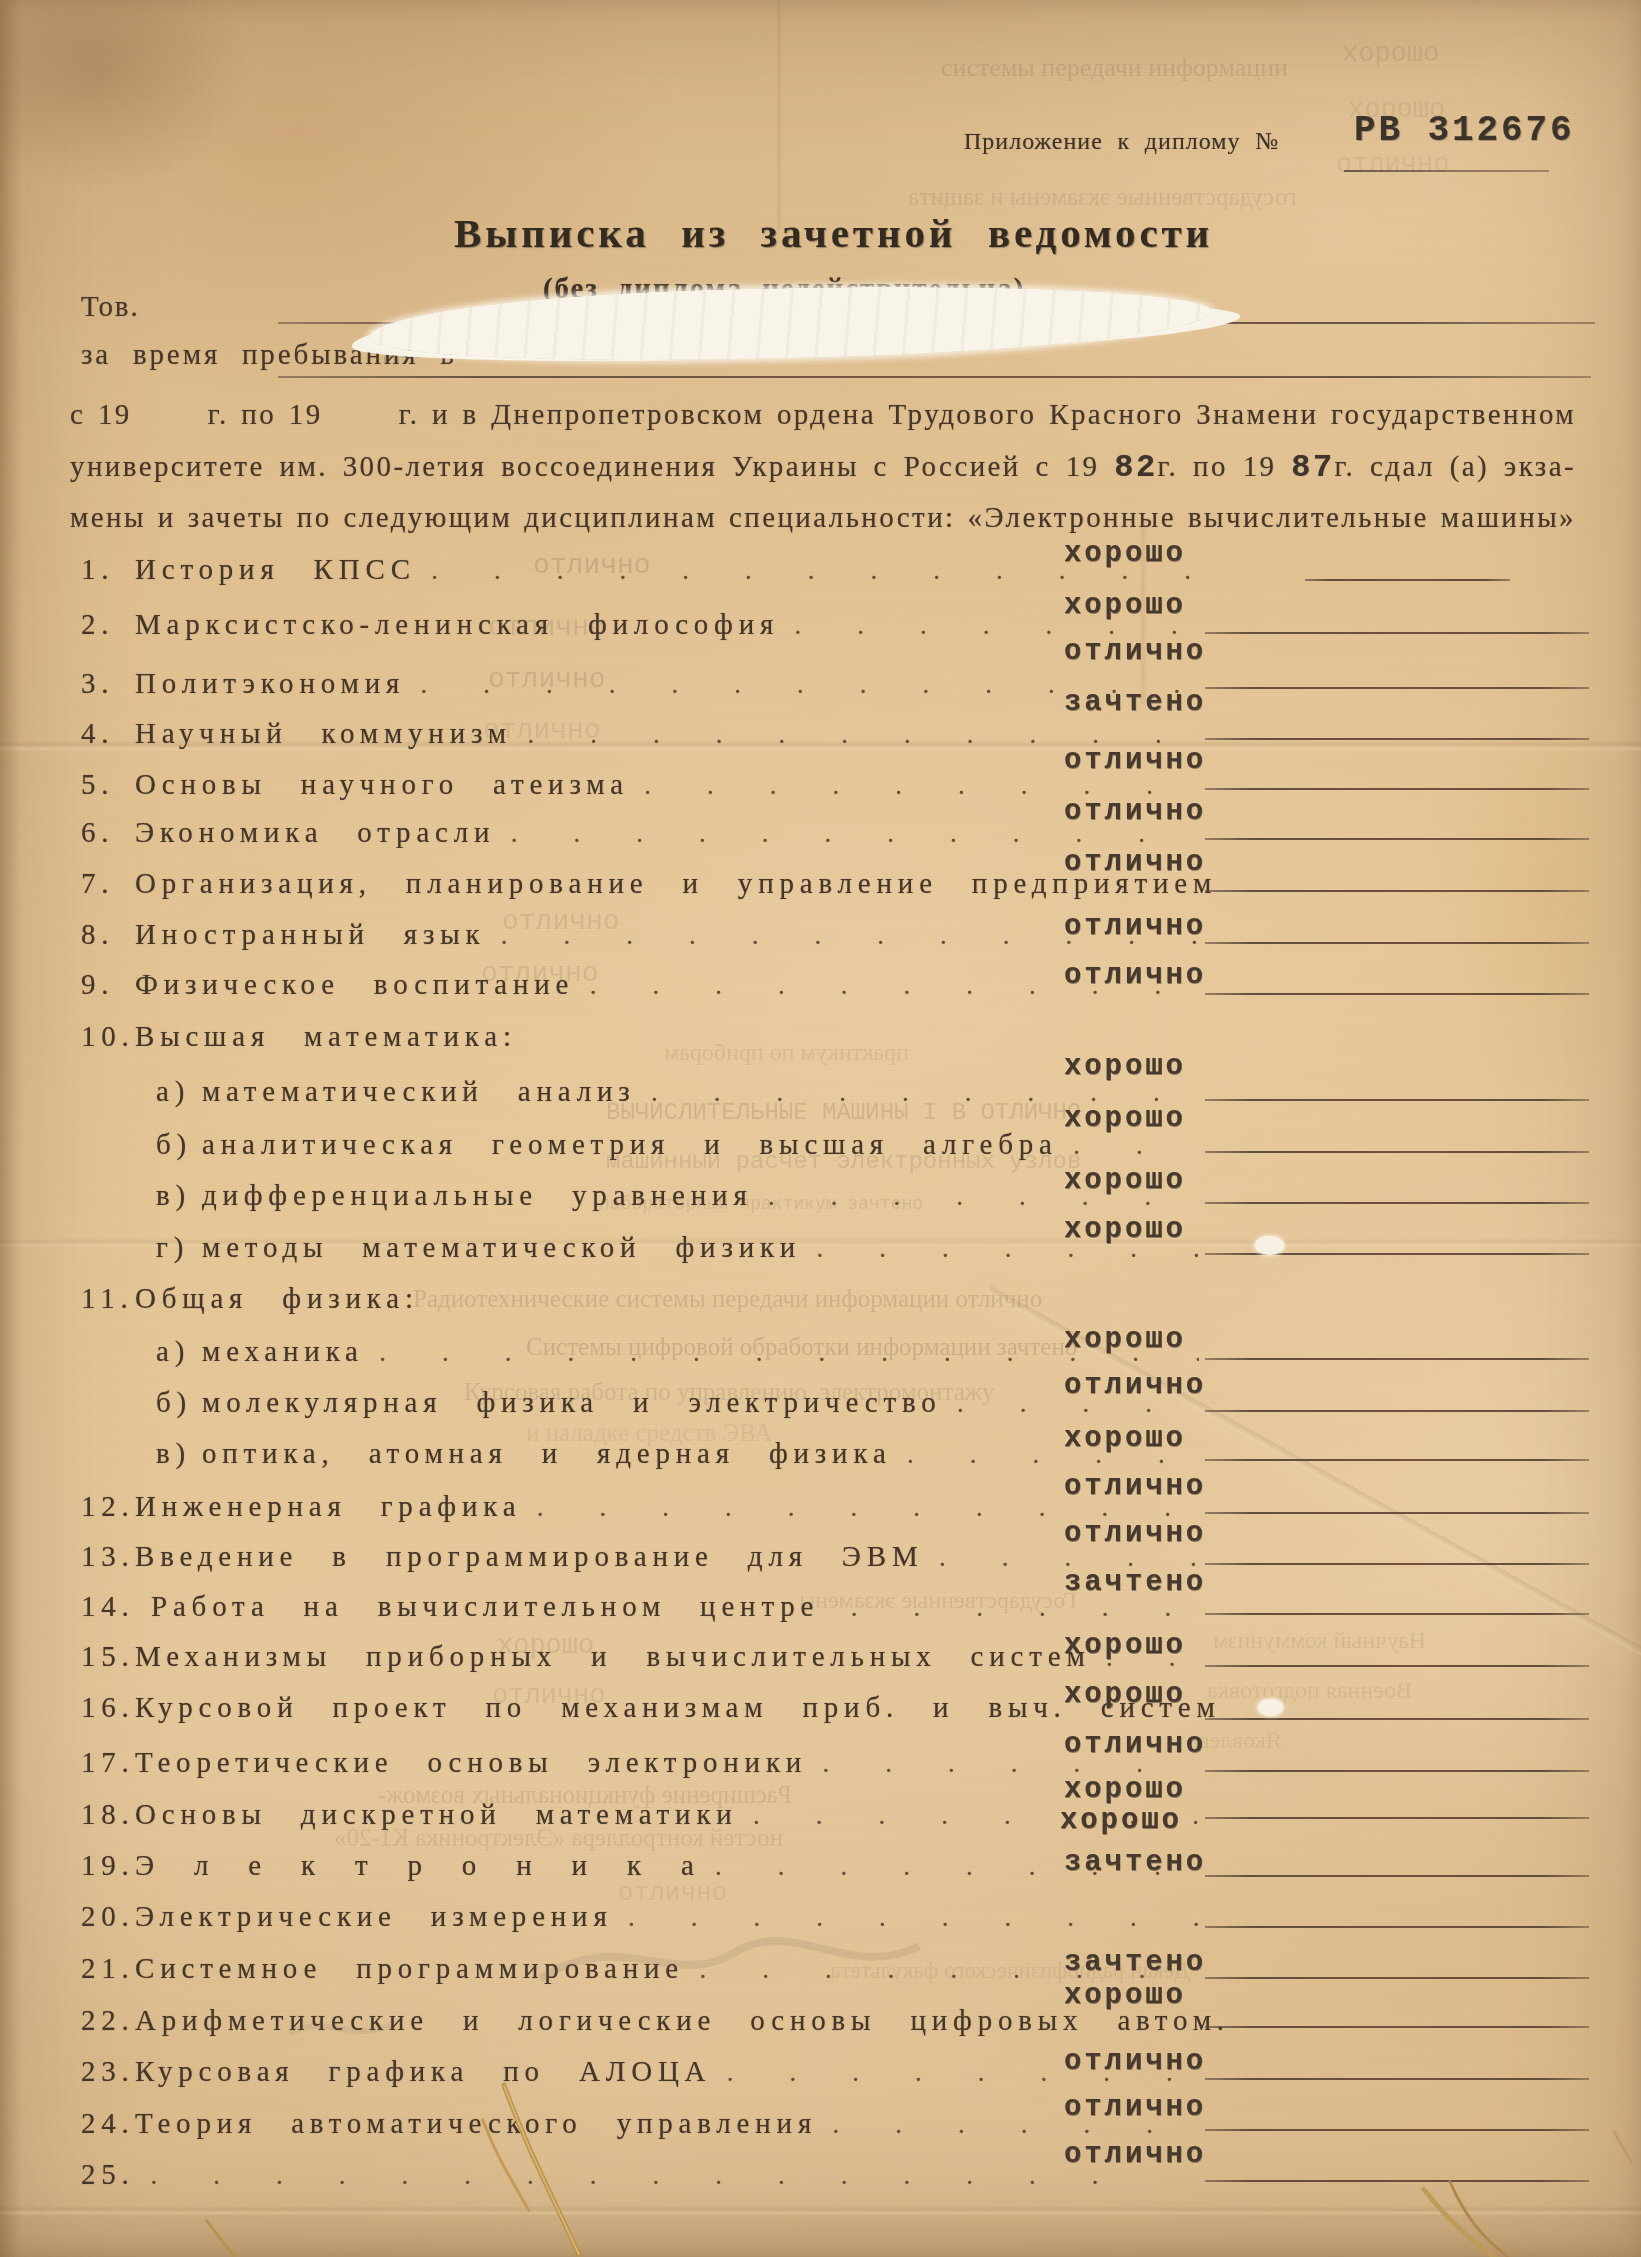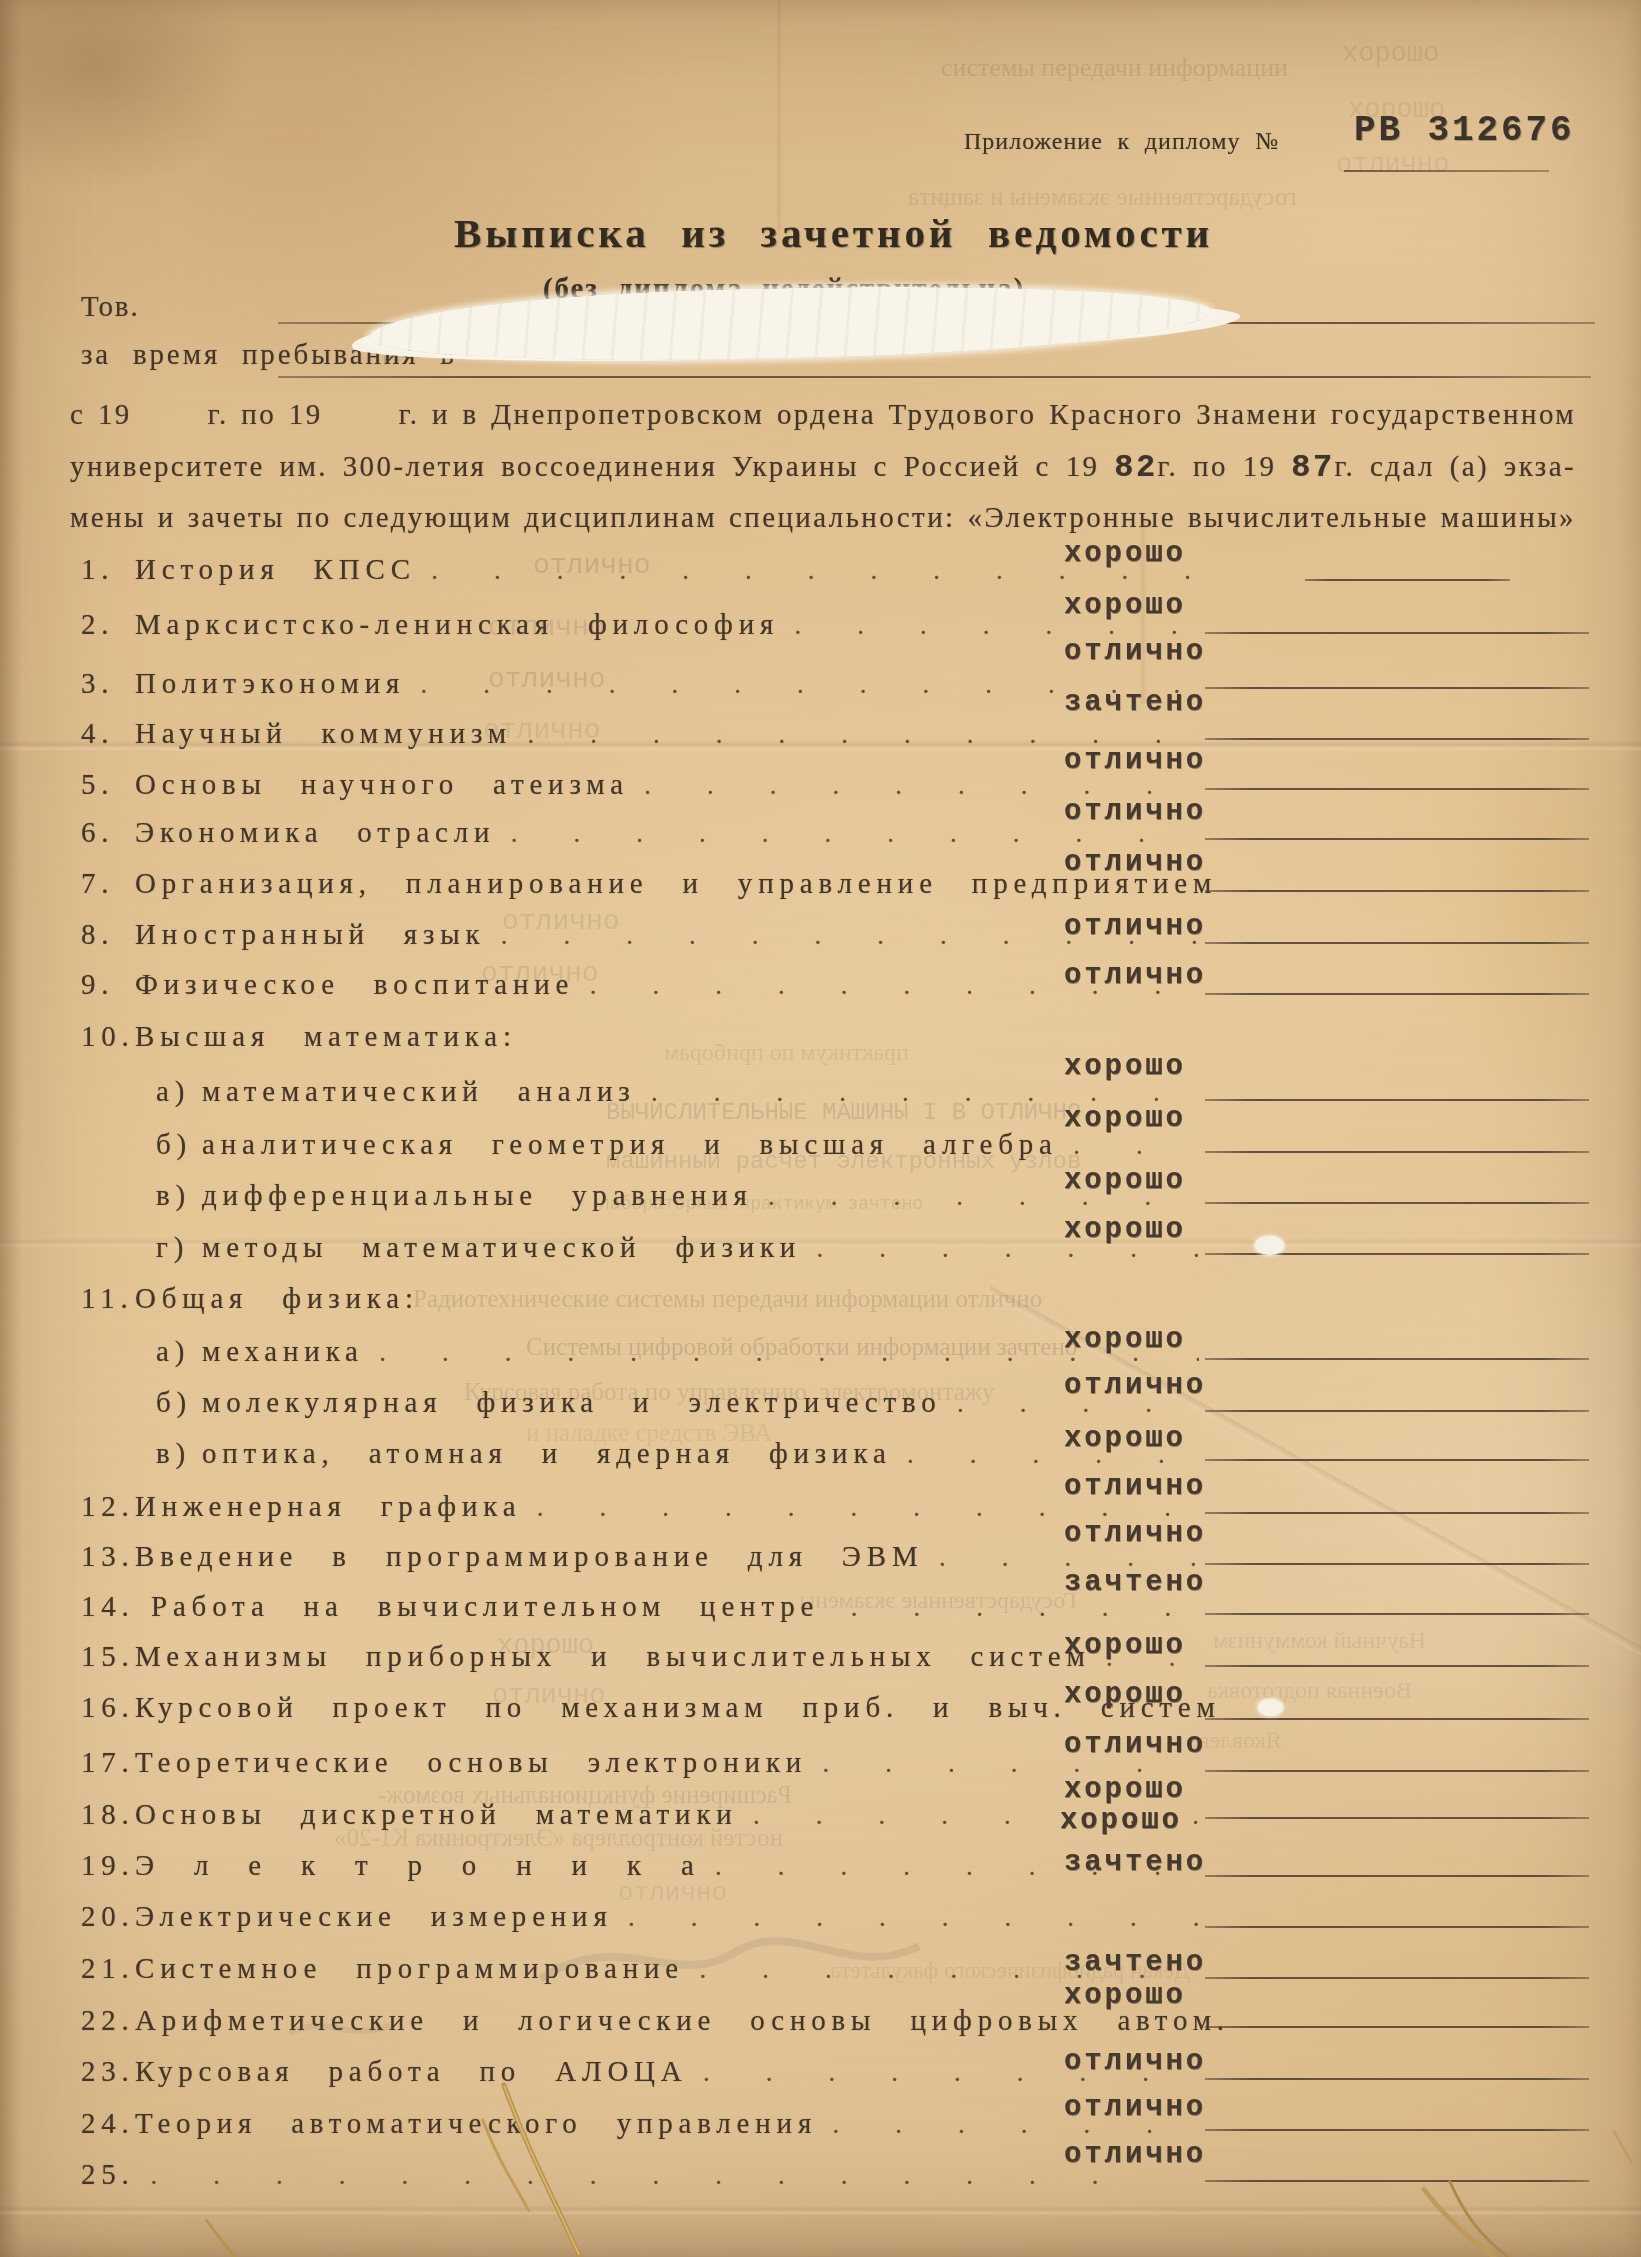"Курсовая работа по АЛОЦА" span.ttl { text: работа -> графика }
